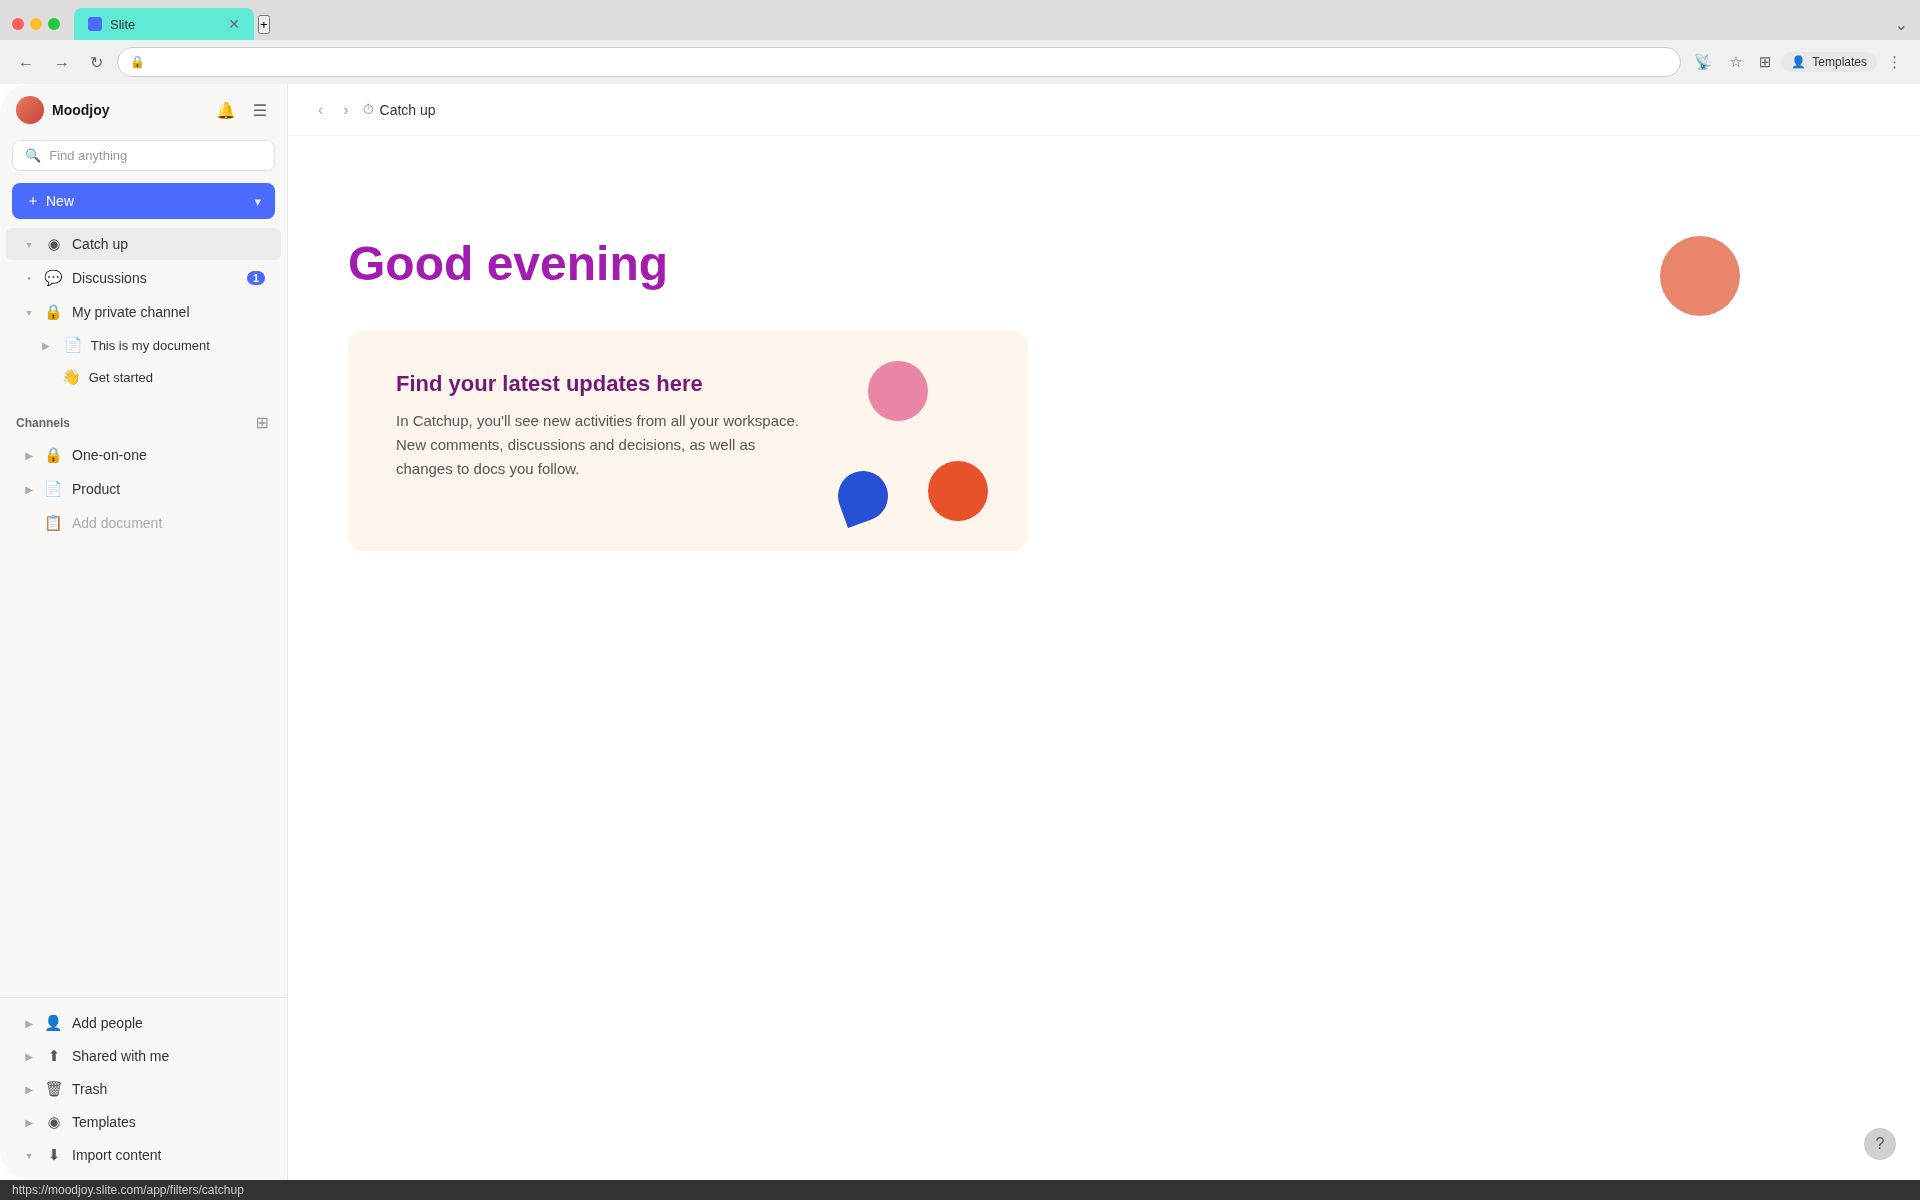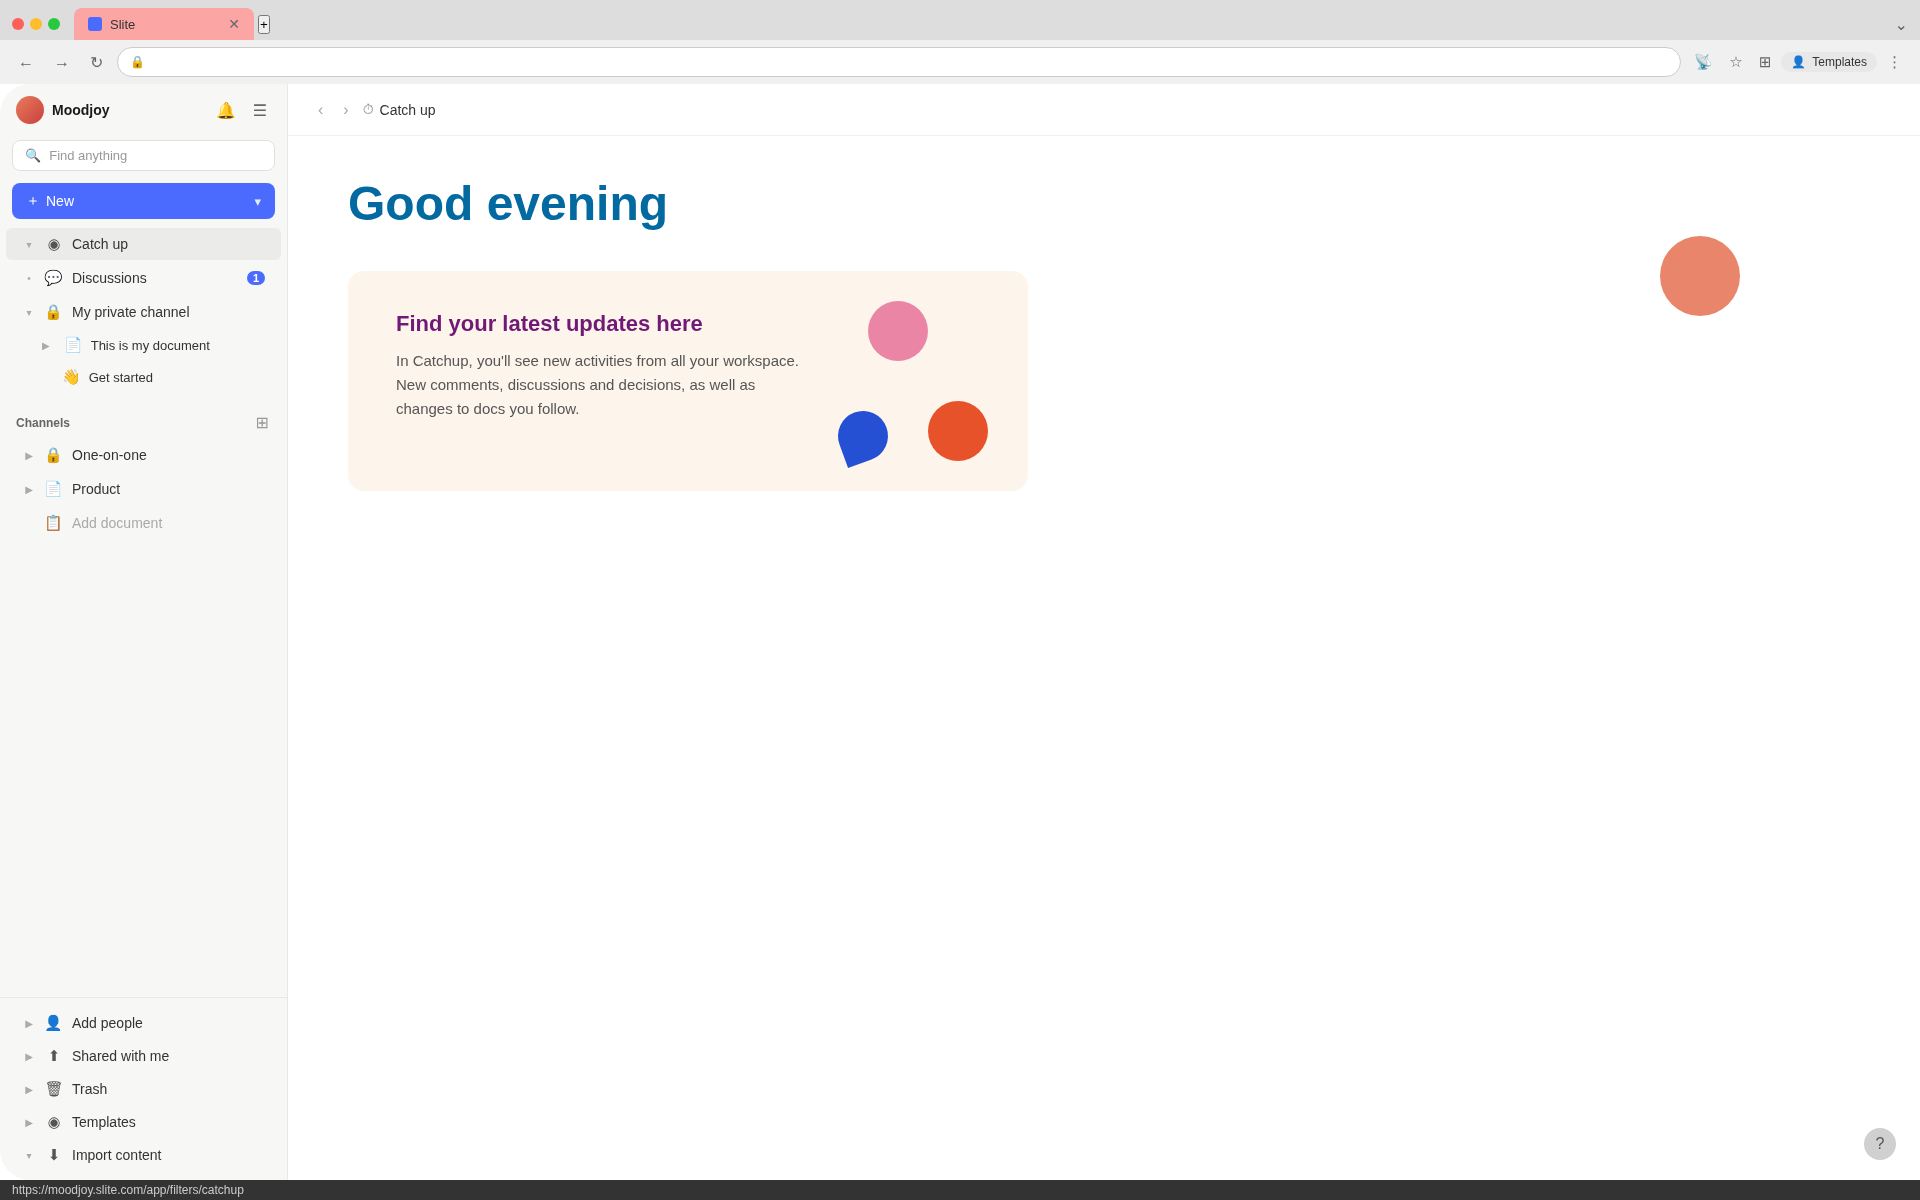"Slite" .browser-tab { background: #fca5a5 -> #5eead4 }
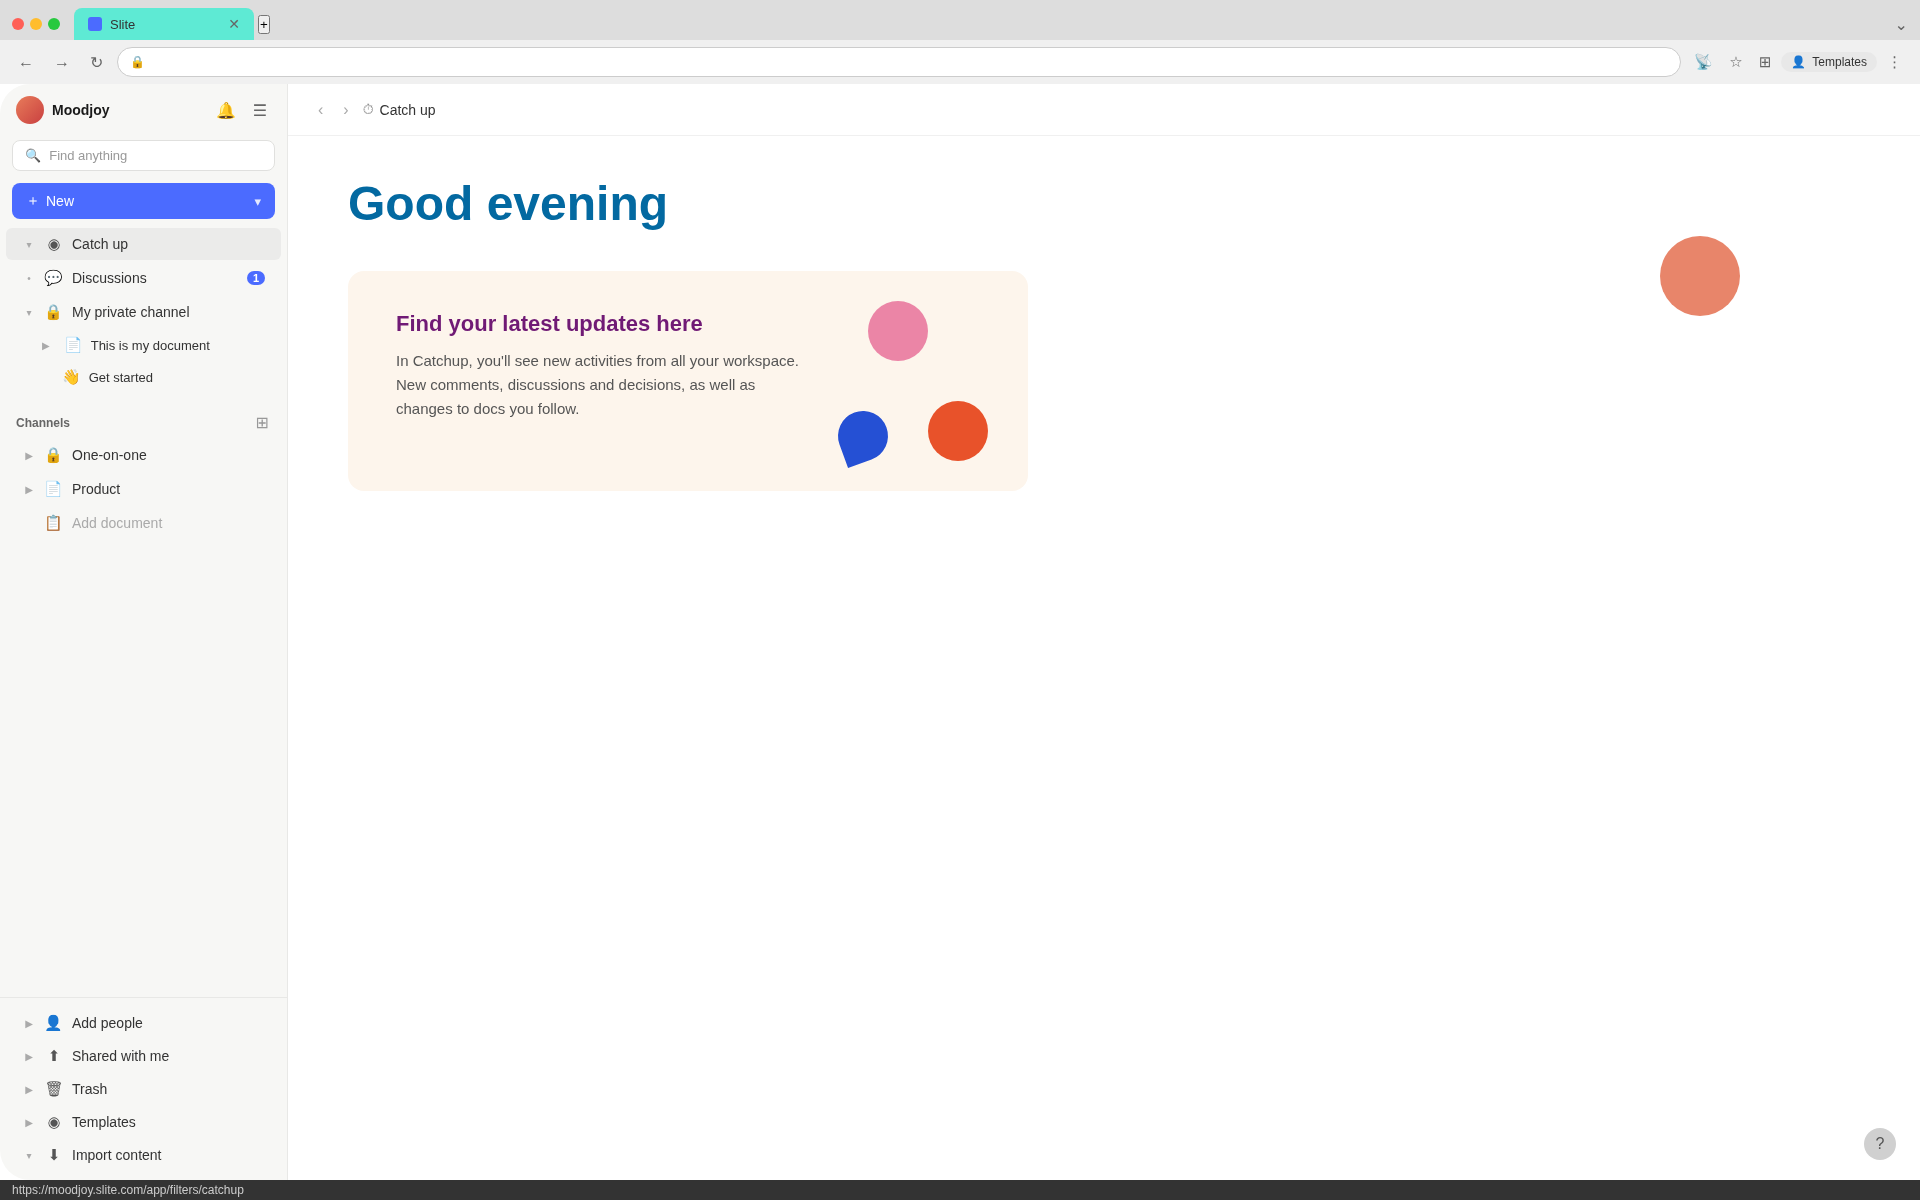"Good evening" .greeting { color: #0369a1 -> #a21caf; margin-top: none -> 60px }
